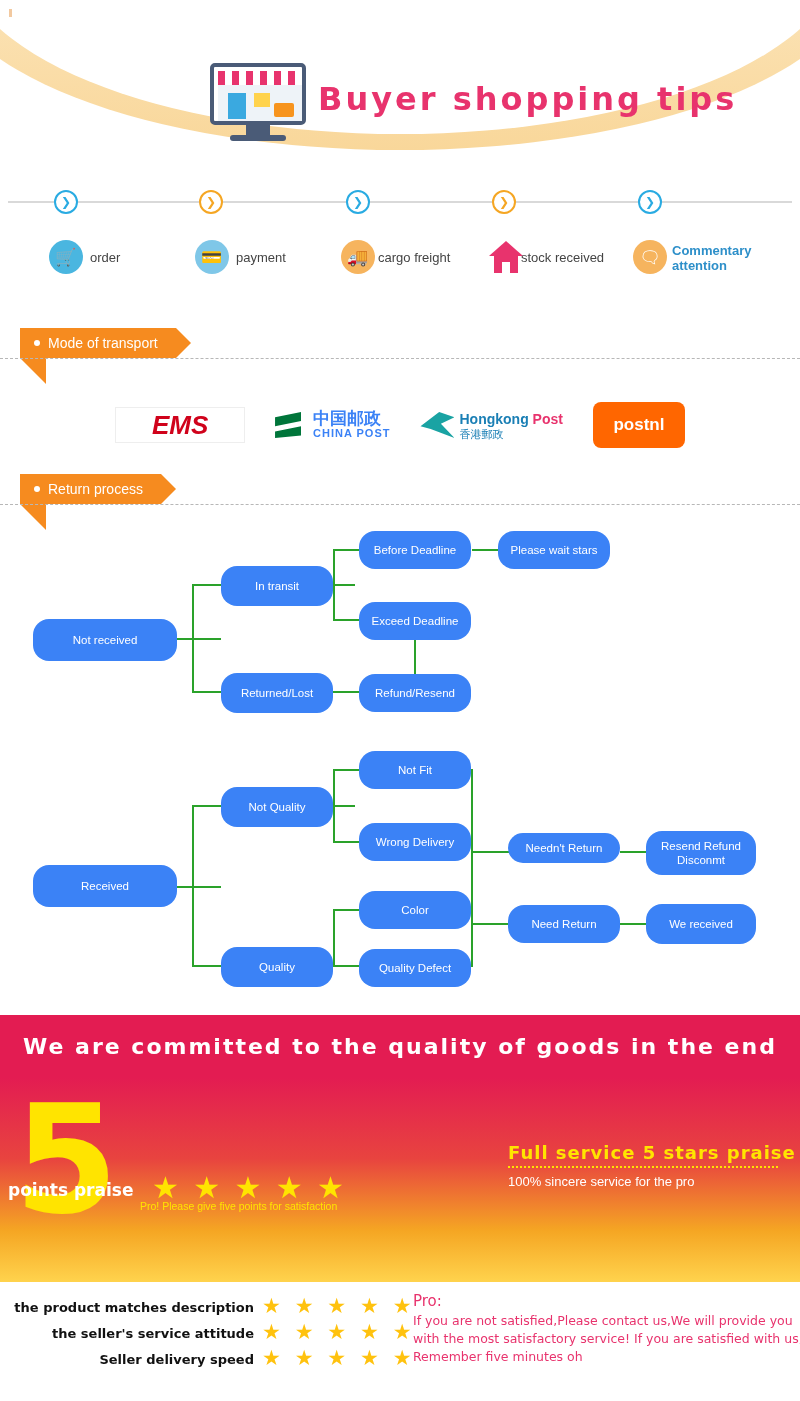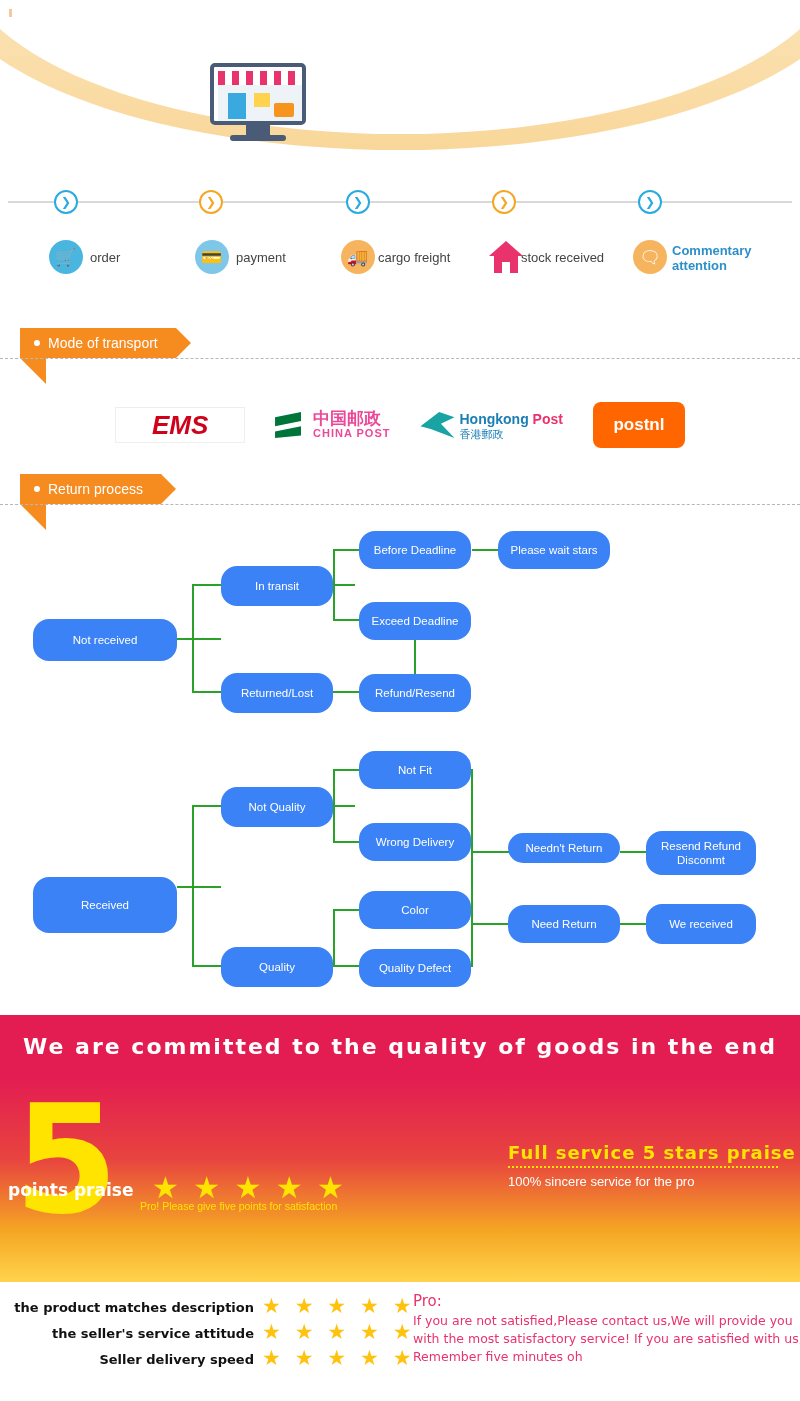"Buyer shopping tips" div.header-title { html: none -> <div>Buyer shopping tips</div> }
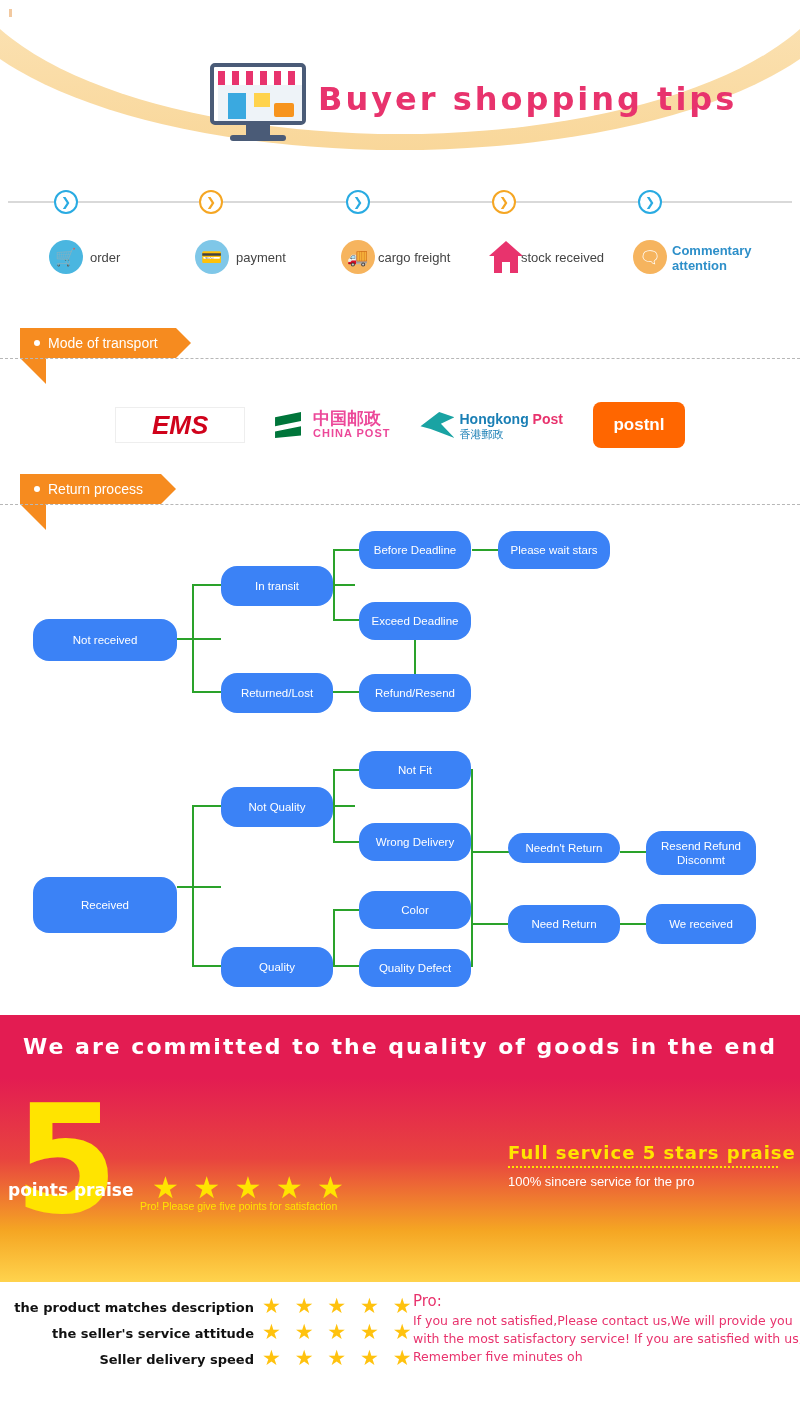"中国邮政" .chinapost { color: #ec4899 -> #3b82f6 }
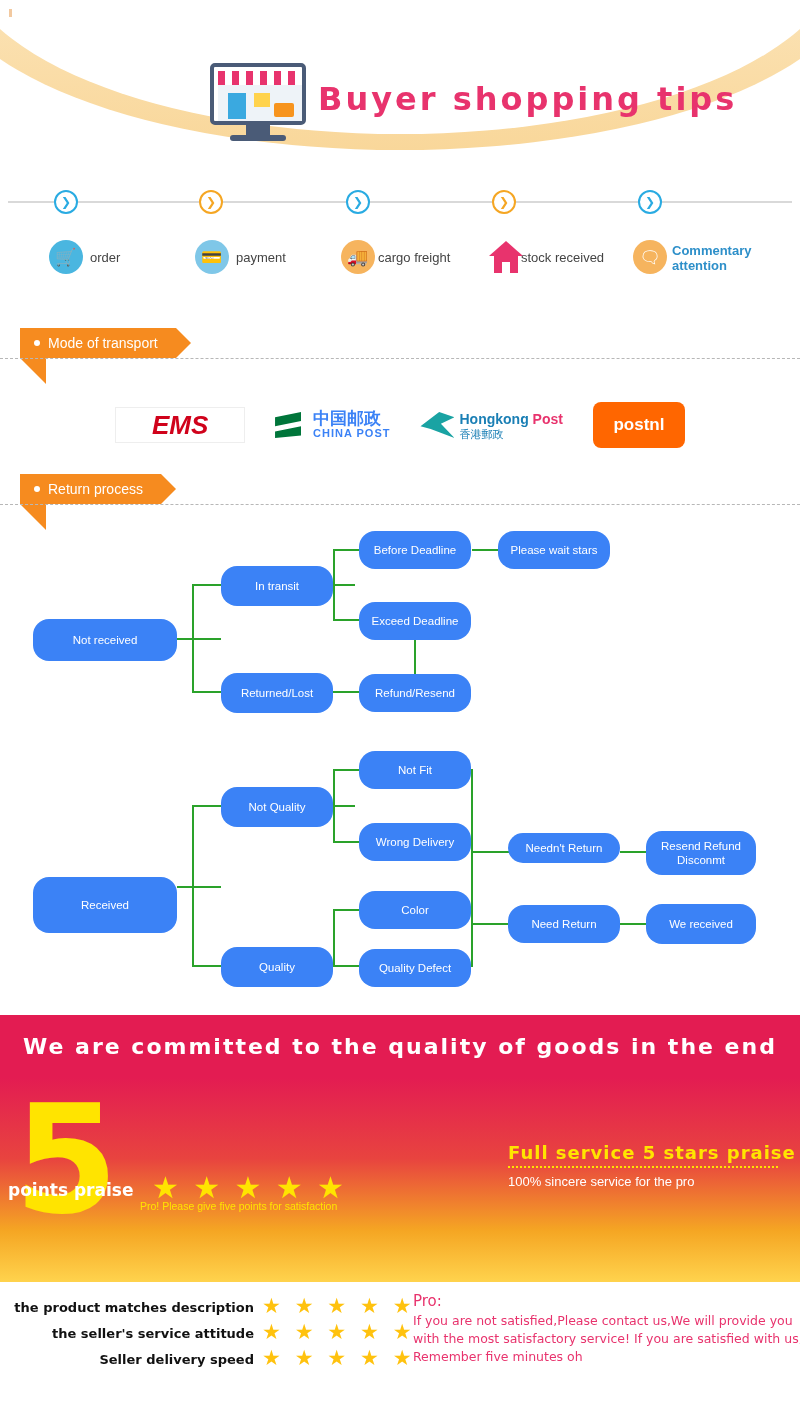"Received" div.node { height: 56px -> 42px; margin-top: 12px -> none }
